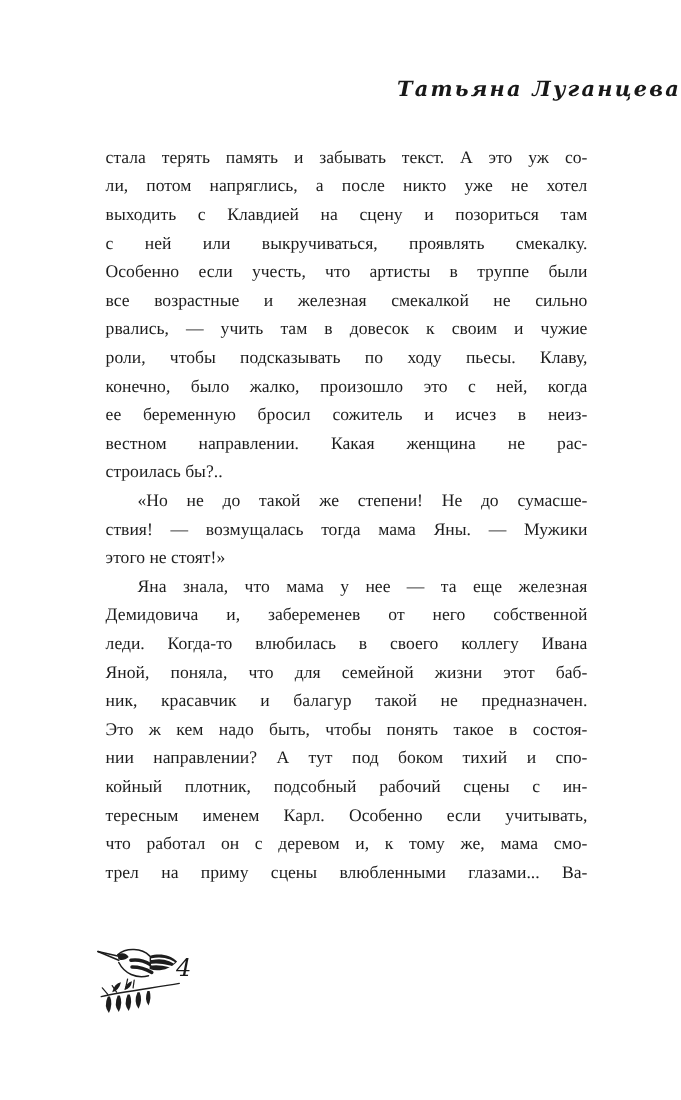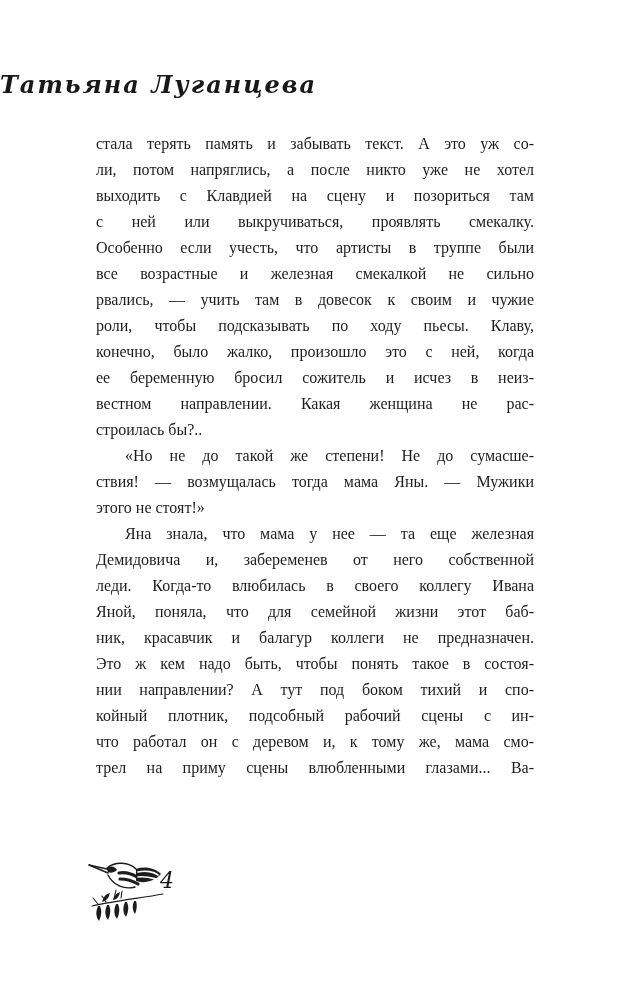"Татьяна Луганцева" .running-head { font-size: 24px -> 19px; text-align: left -> right }
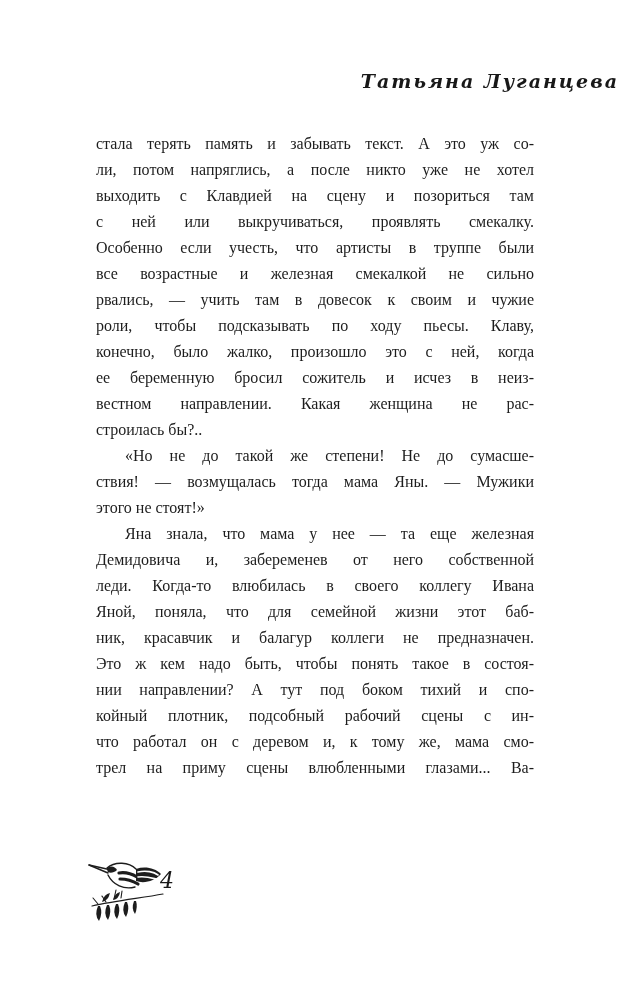"ник, красавчик и балагур коллеги" div.line { text: коллеги -> такой }
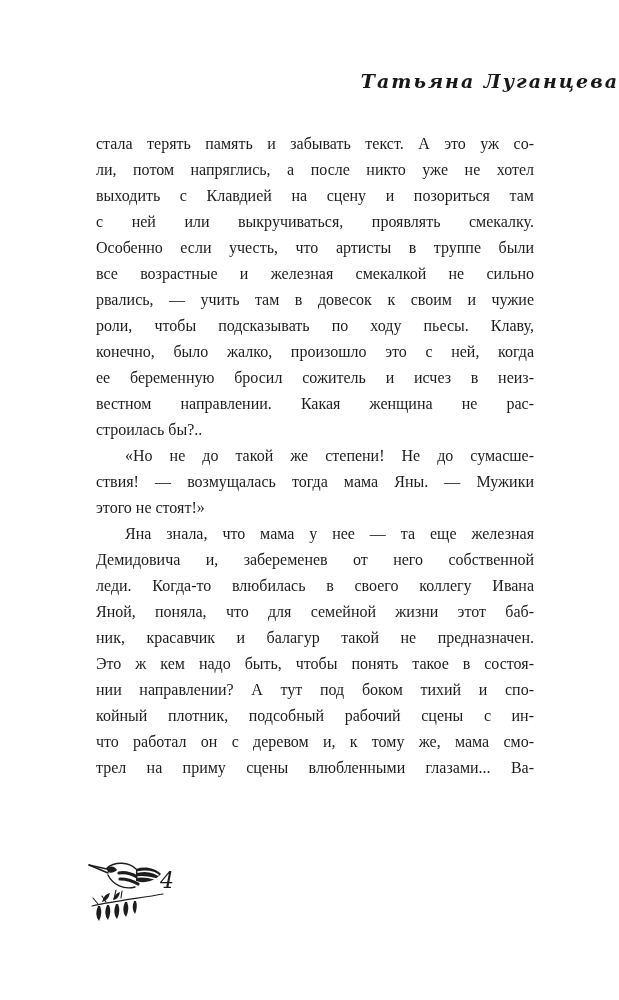"тересным именем Карл. Особенно если" div.line { html: none -> <div>тересным именем Карл. Особенно если учитывать,</div> }
